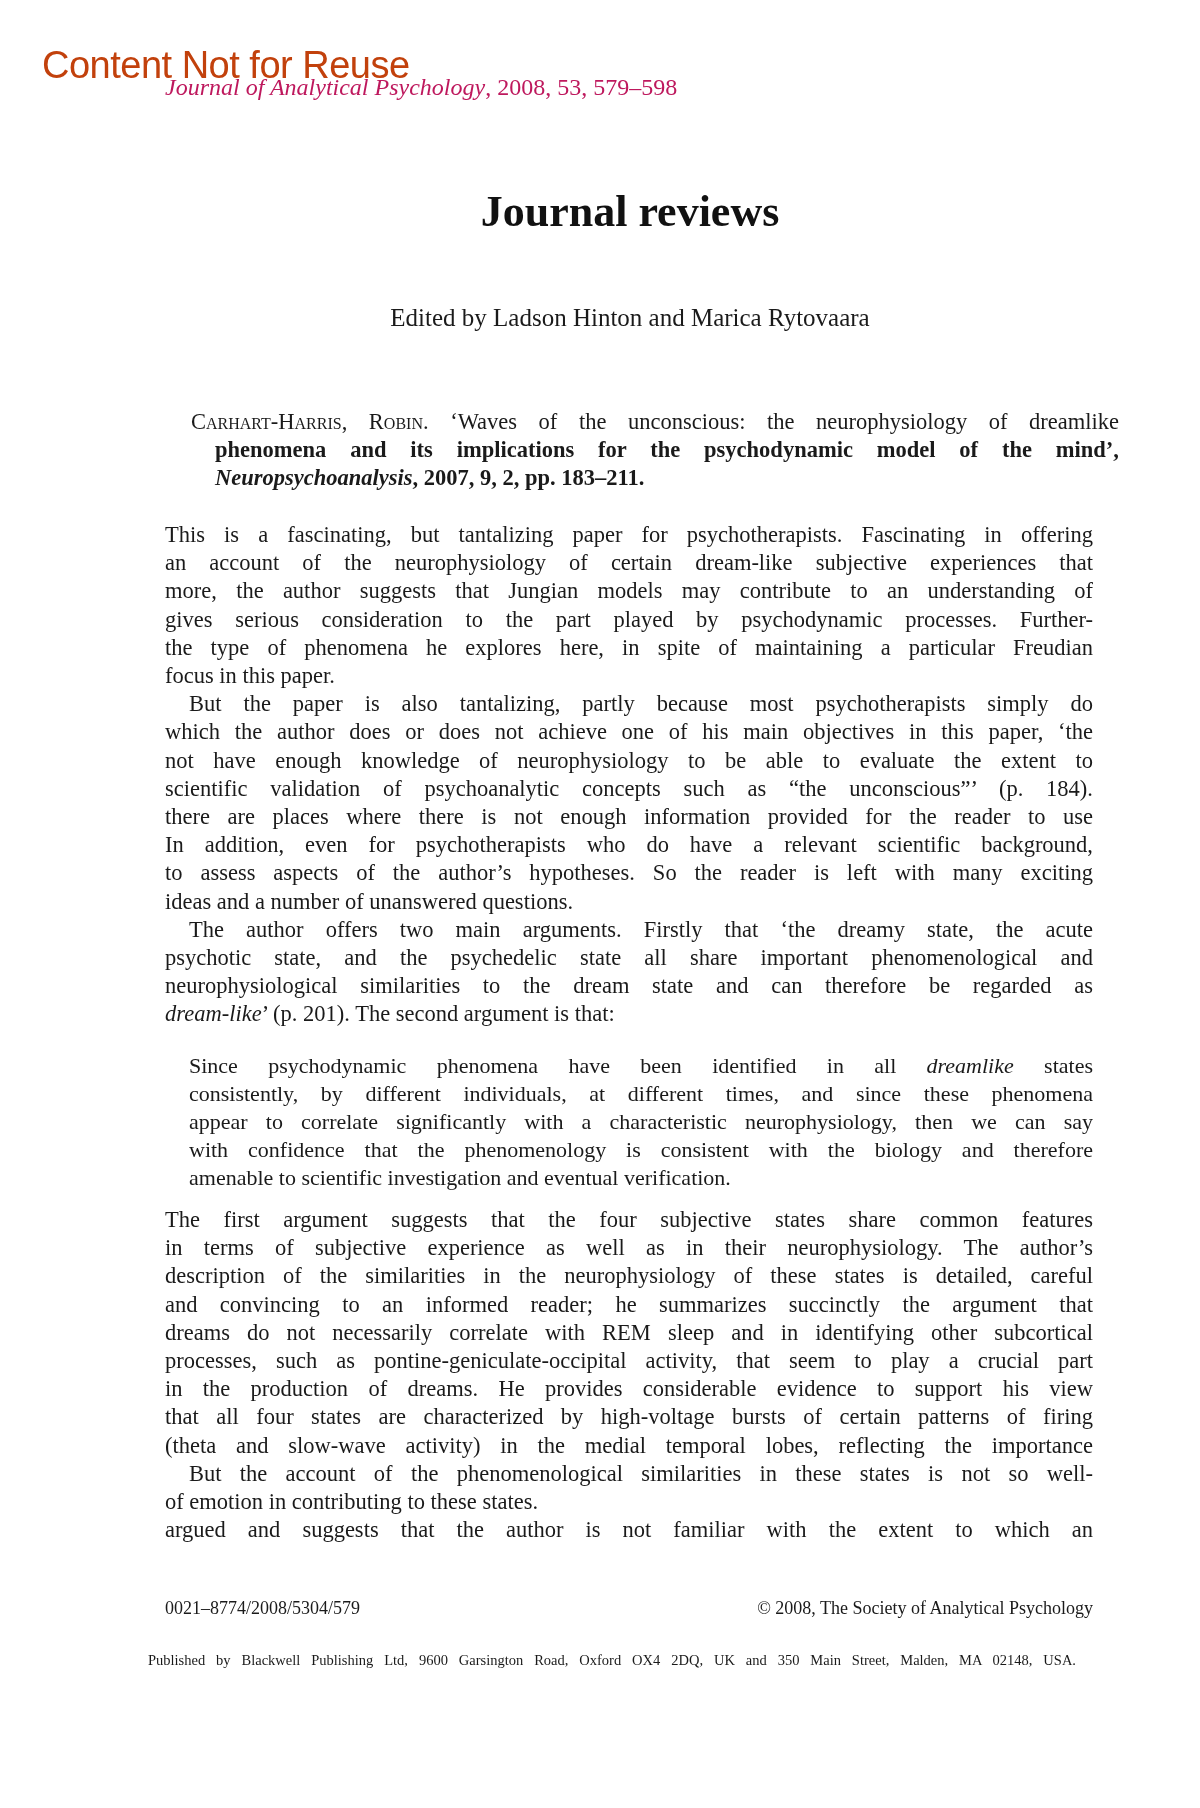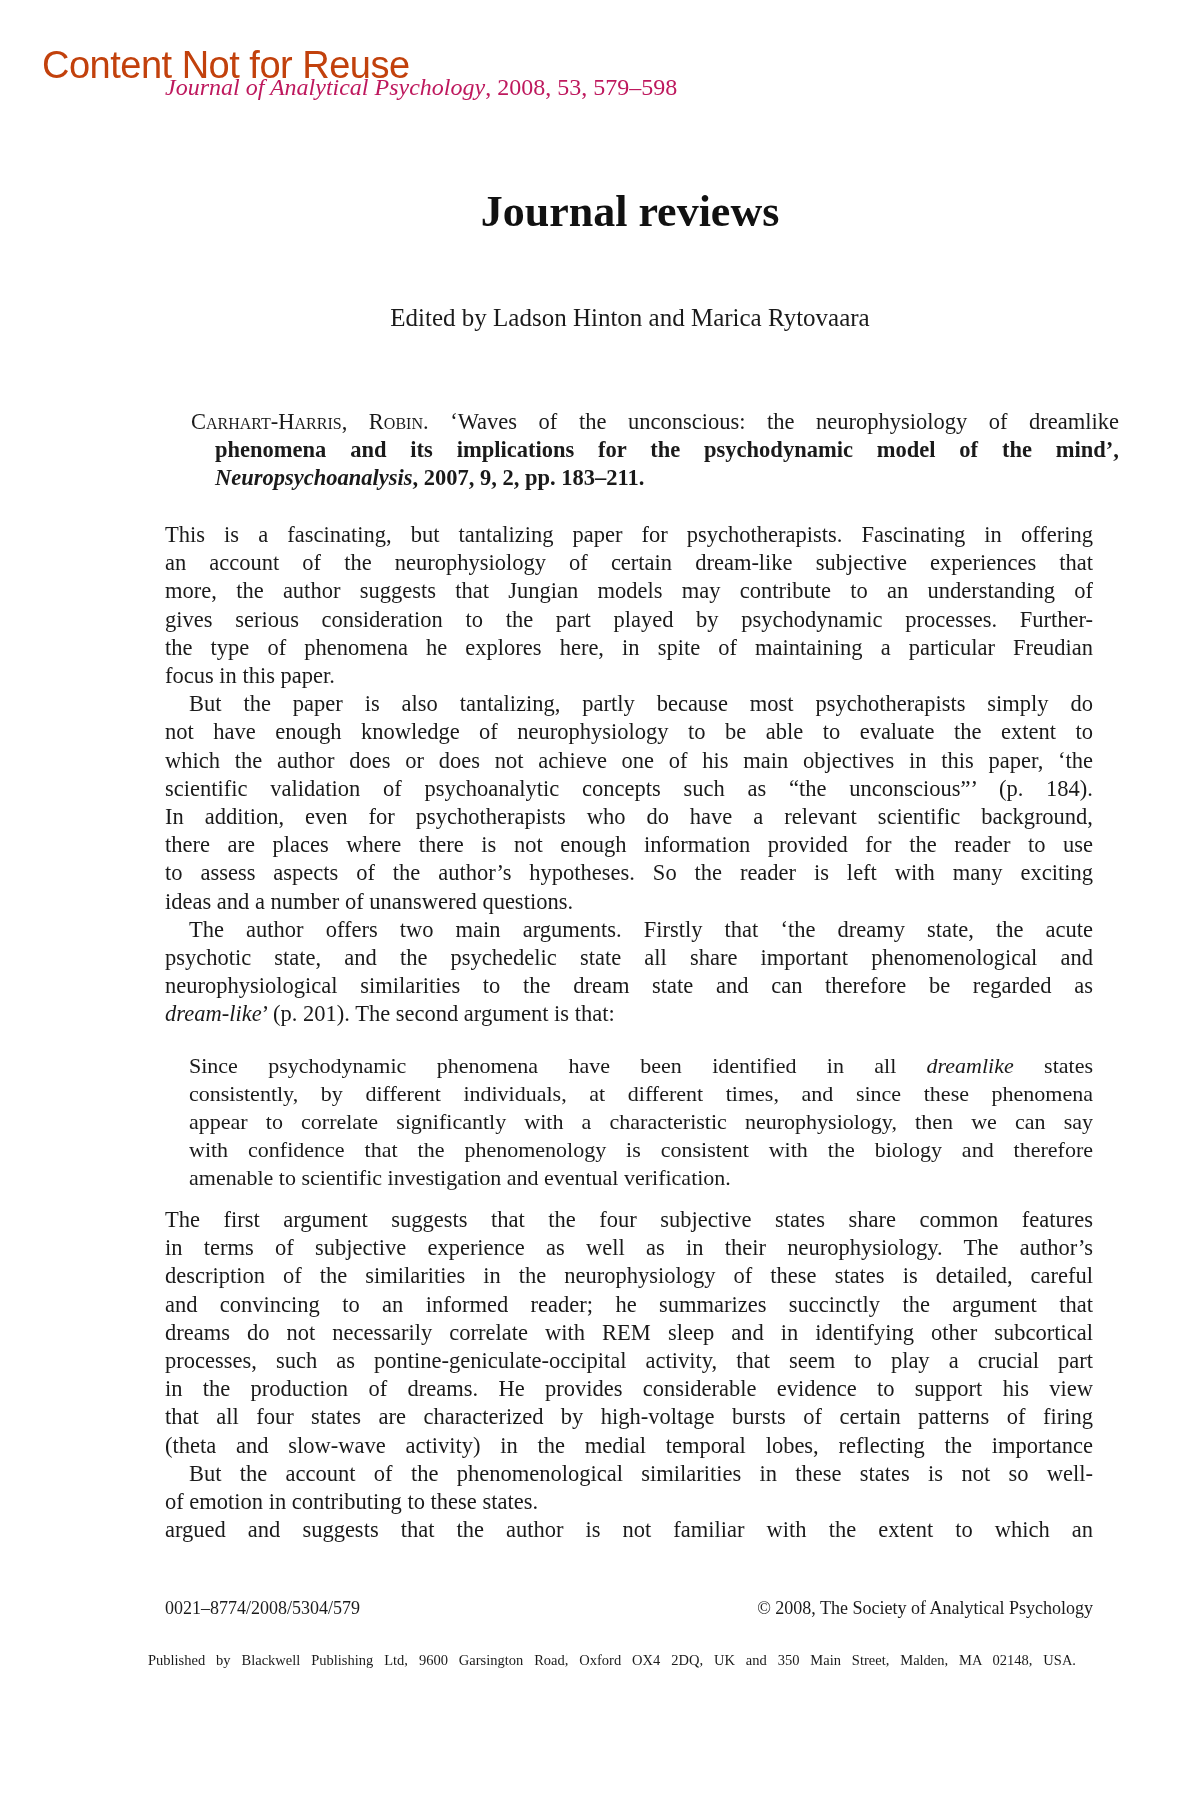"not have enough knowledge of" span.line { order: before "which the author does or" -> after "which the author does or" }
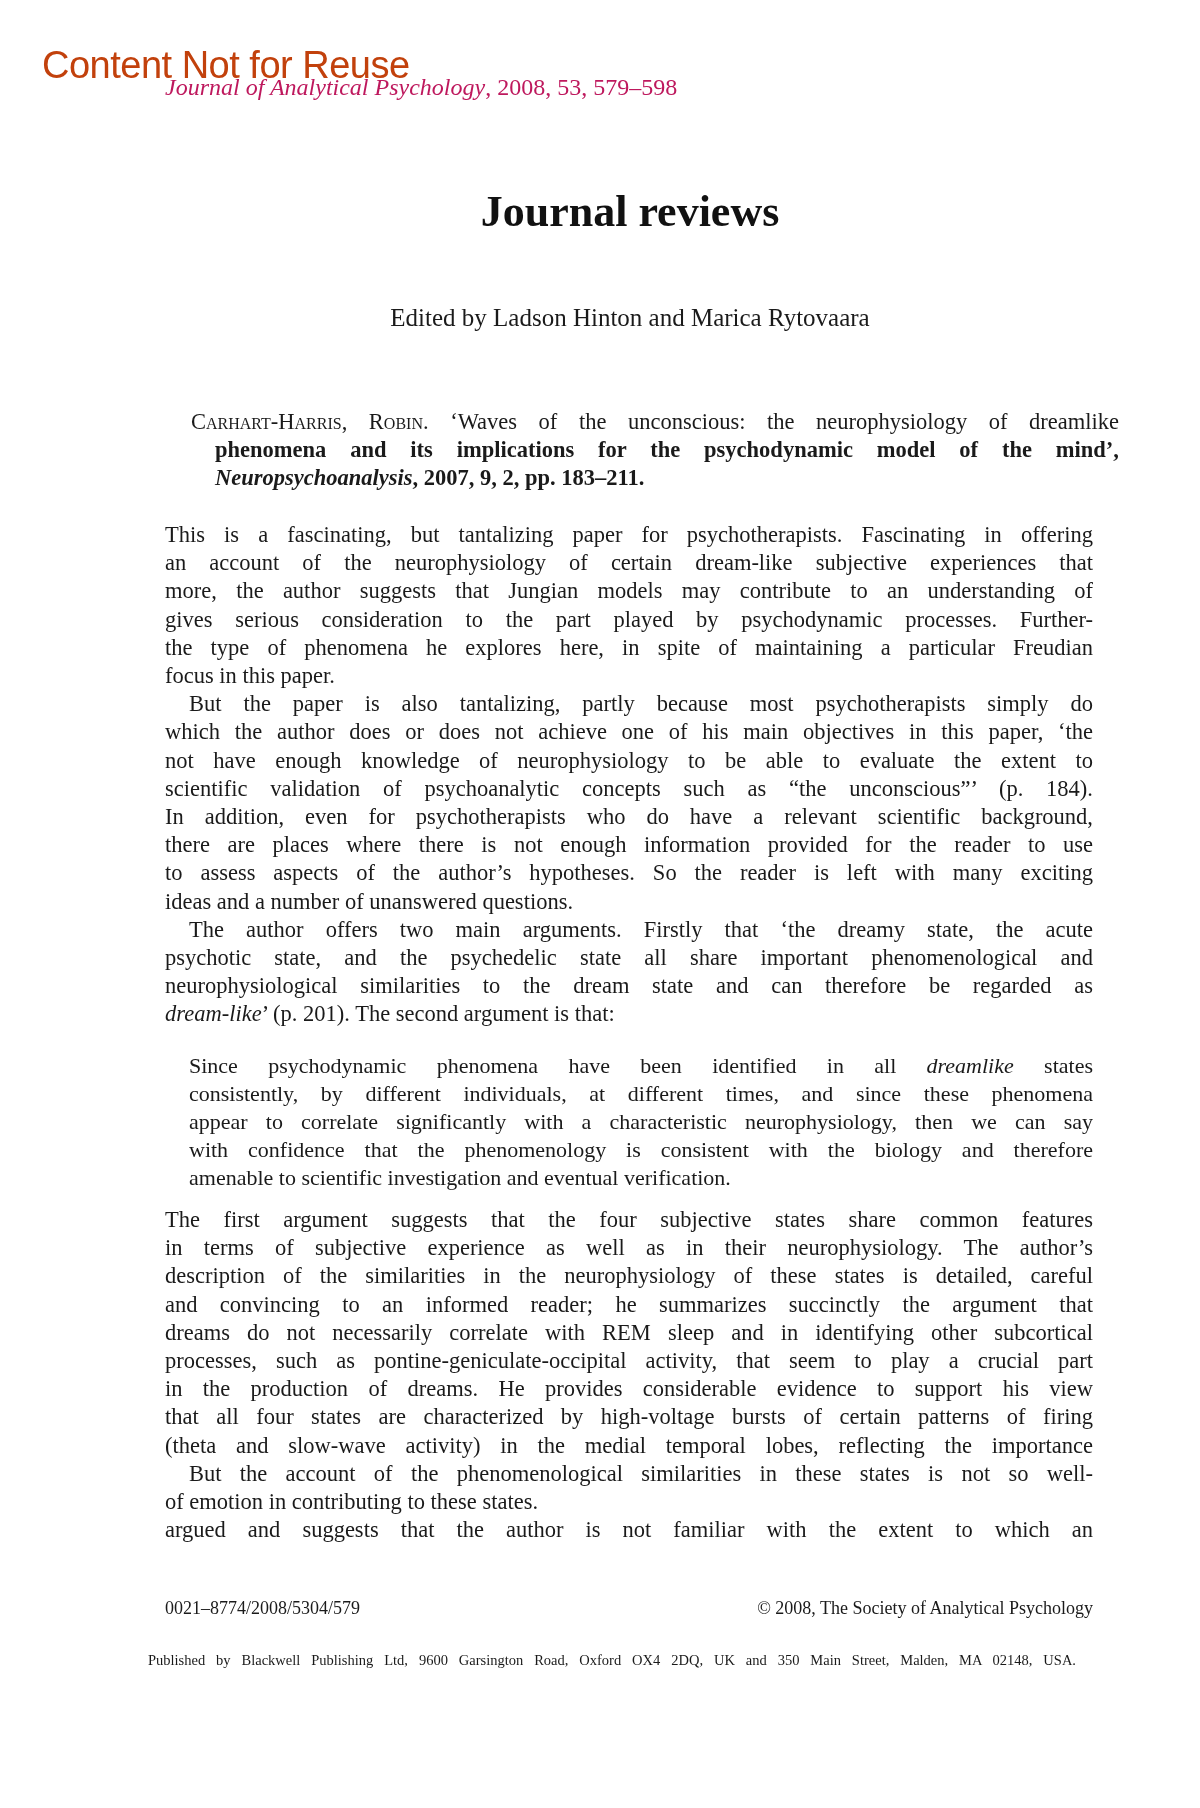"In addition, even for psychotherapists" span.line { order: before "there are places where there" -> after "there are places where there" }
